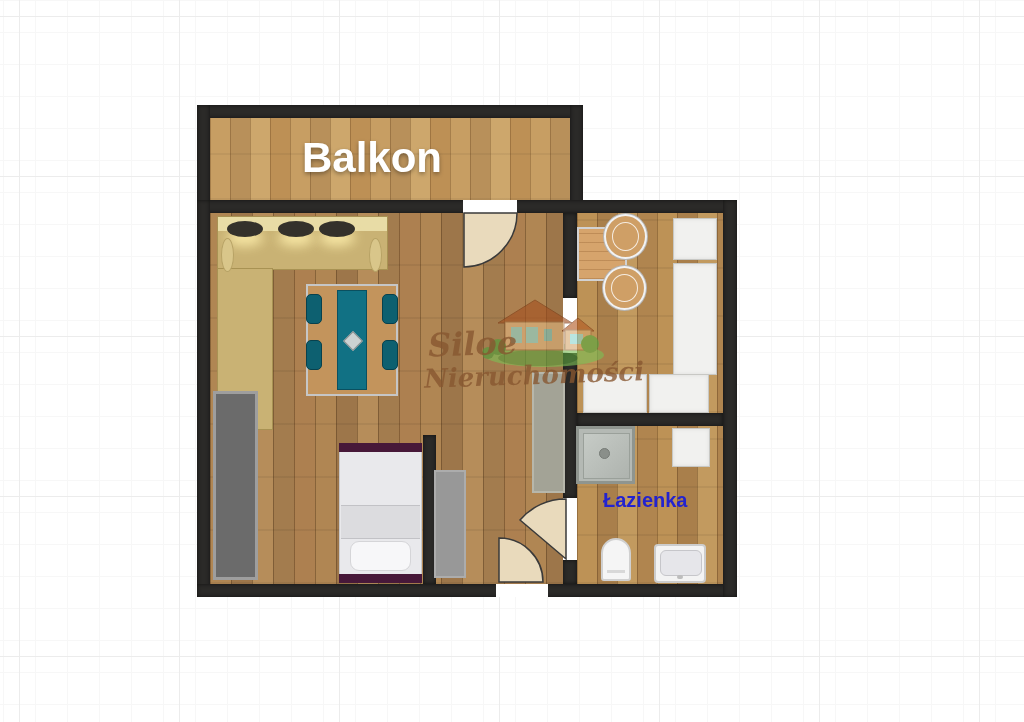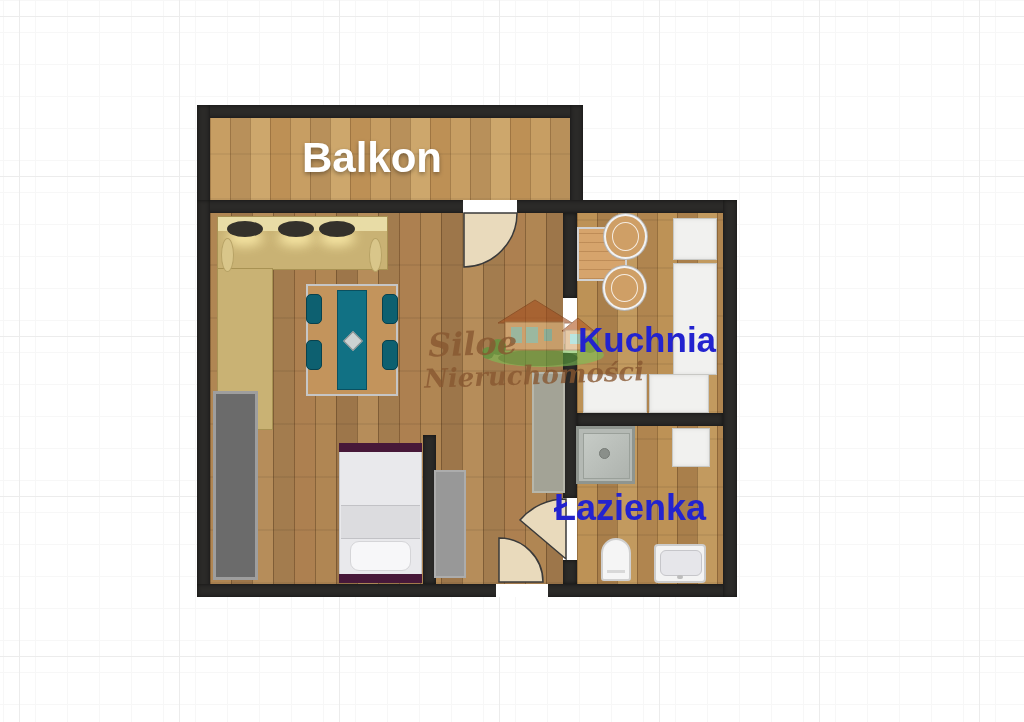"Kuchnia" div.room-label { html: <div>Kuchnia</div> -> none }
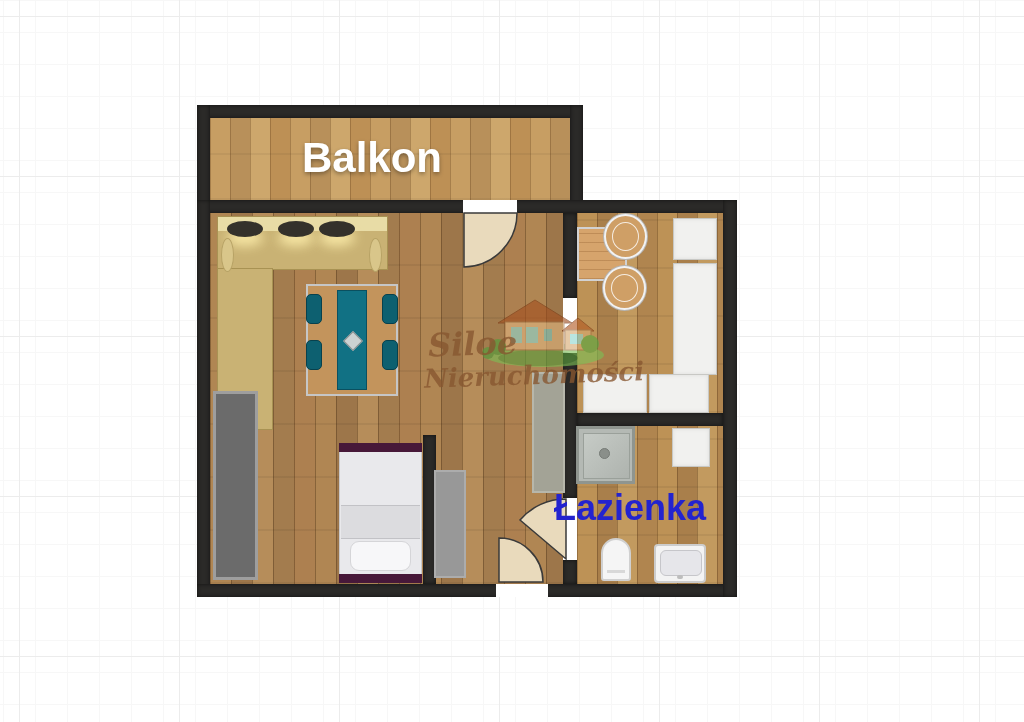"Łazienka" div.room-label { font-size: 36px -> 20px; left: 554px -> 603px }
